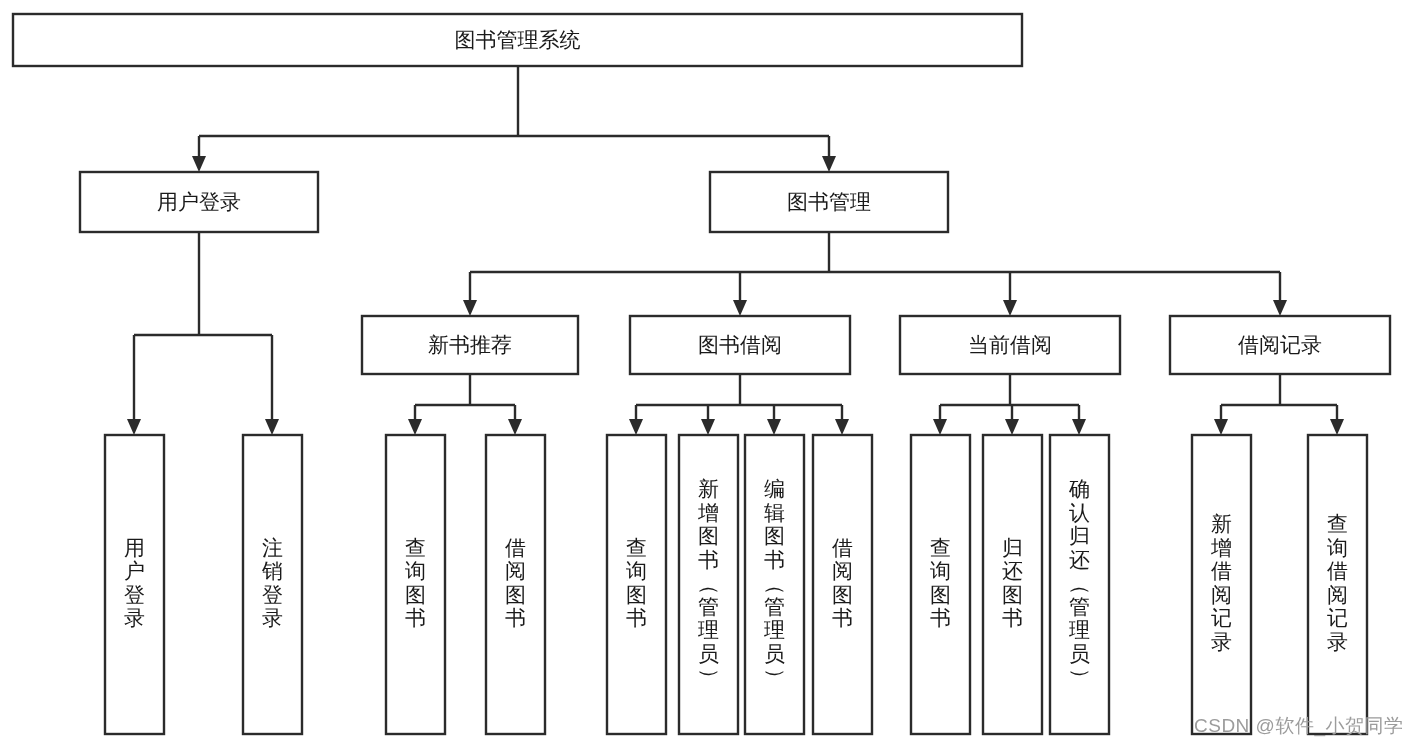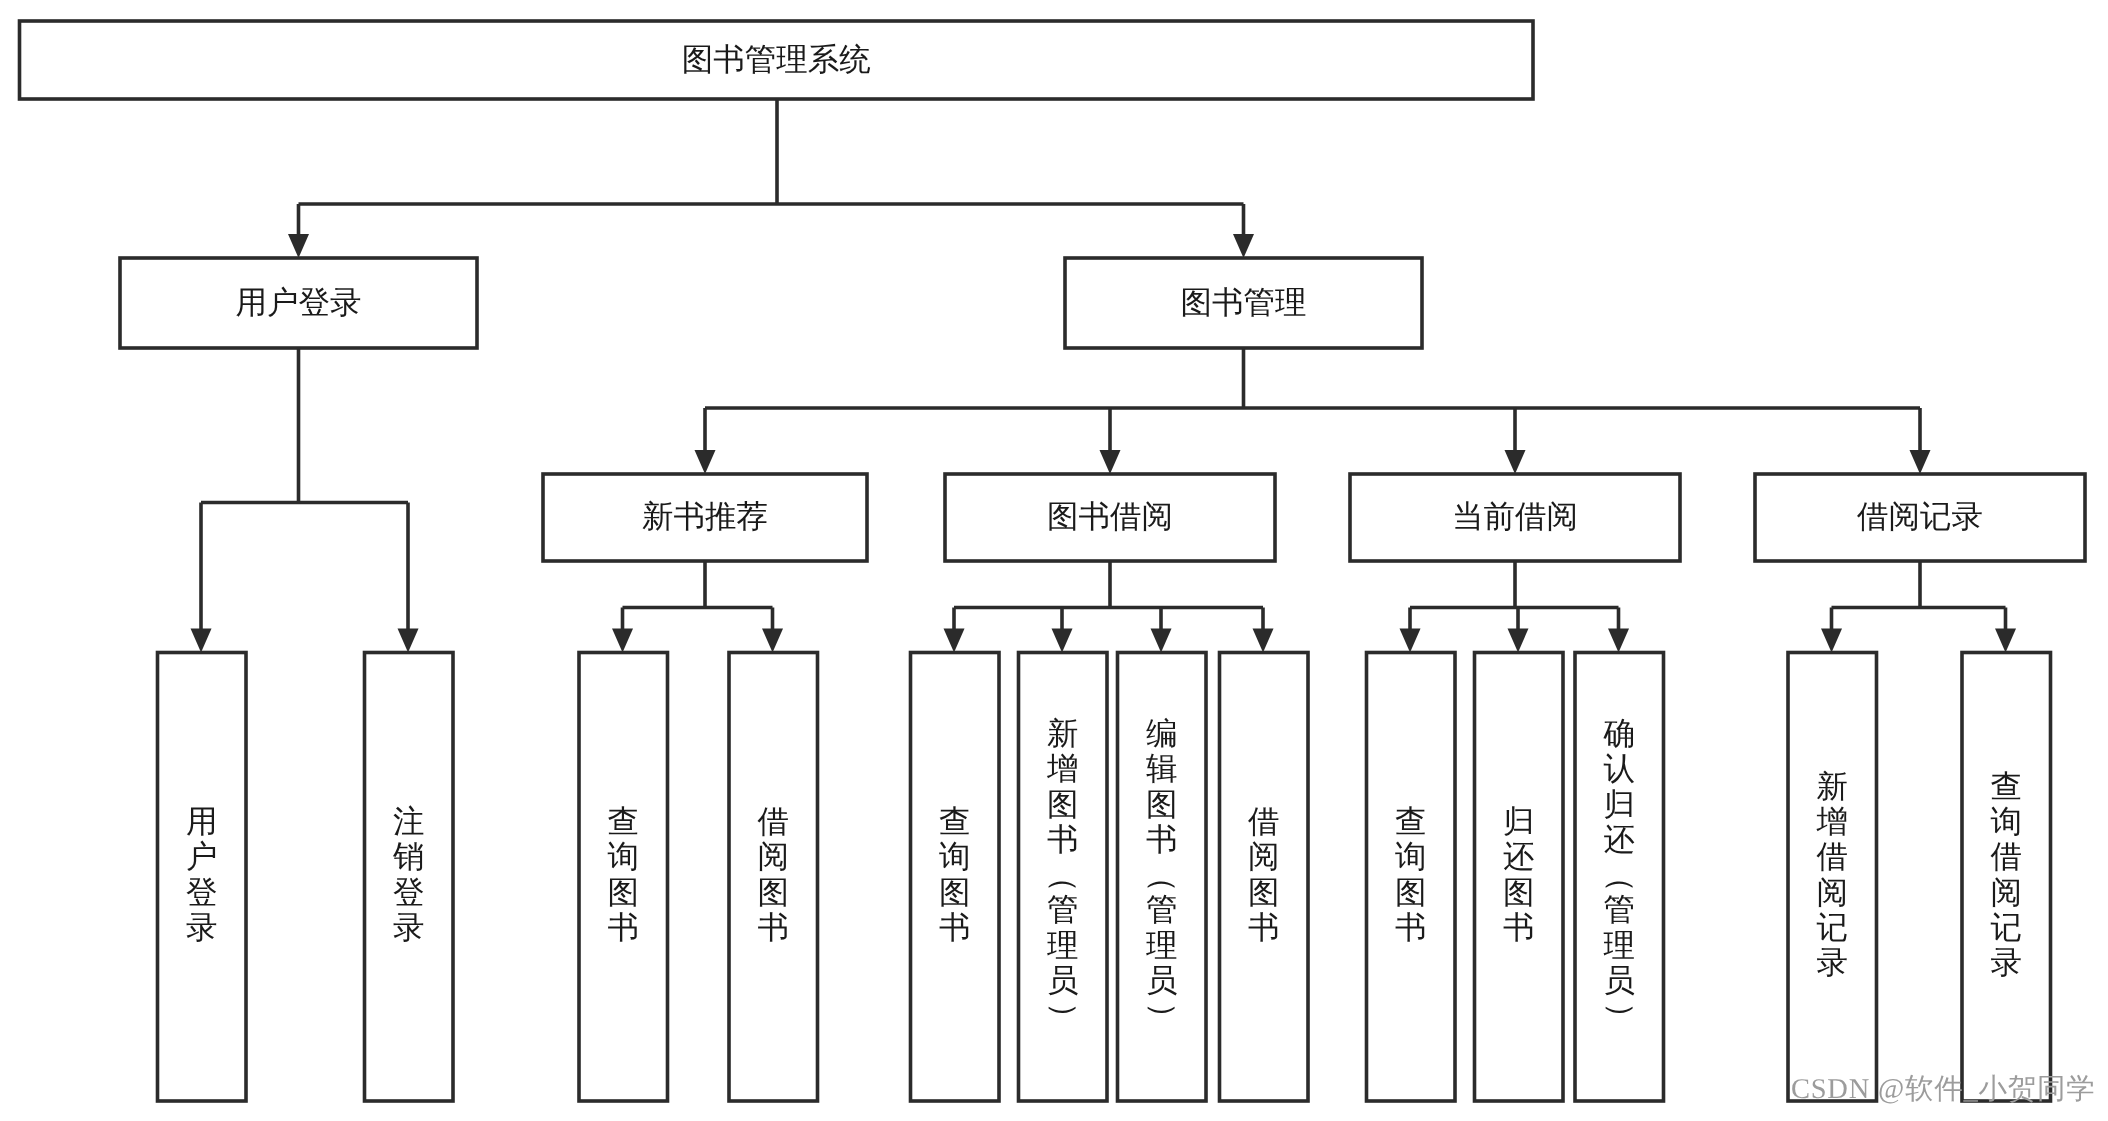"CSDN @软件_小贺同学" .watermark { font-family: Liberation Serif, serif -> Liberation Sans, sans-serif }
